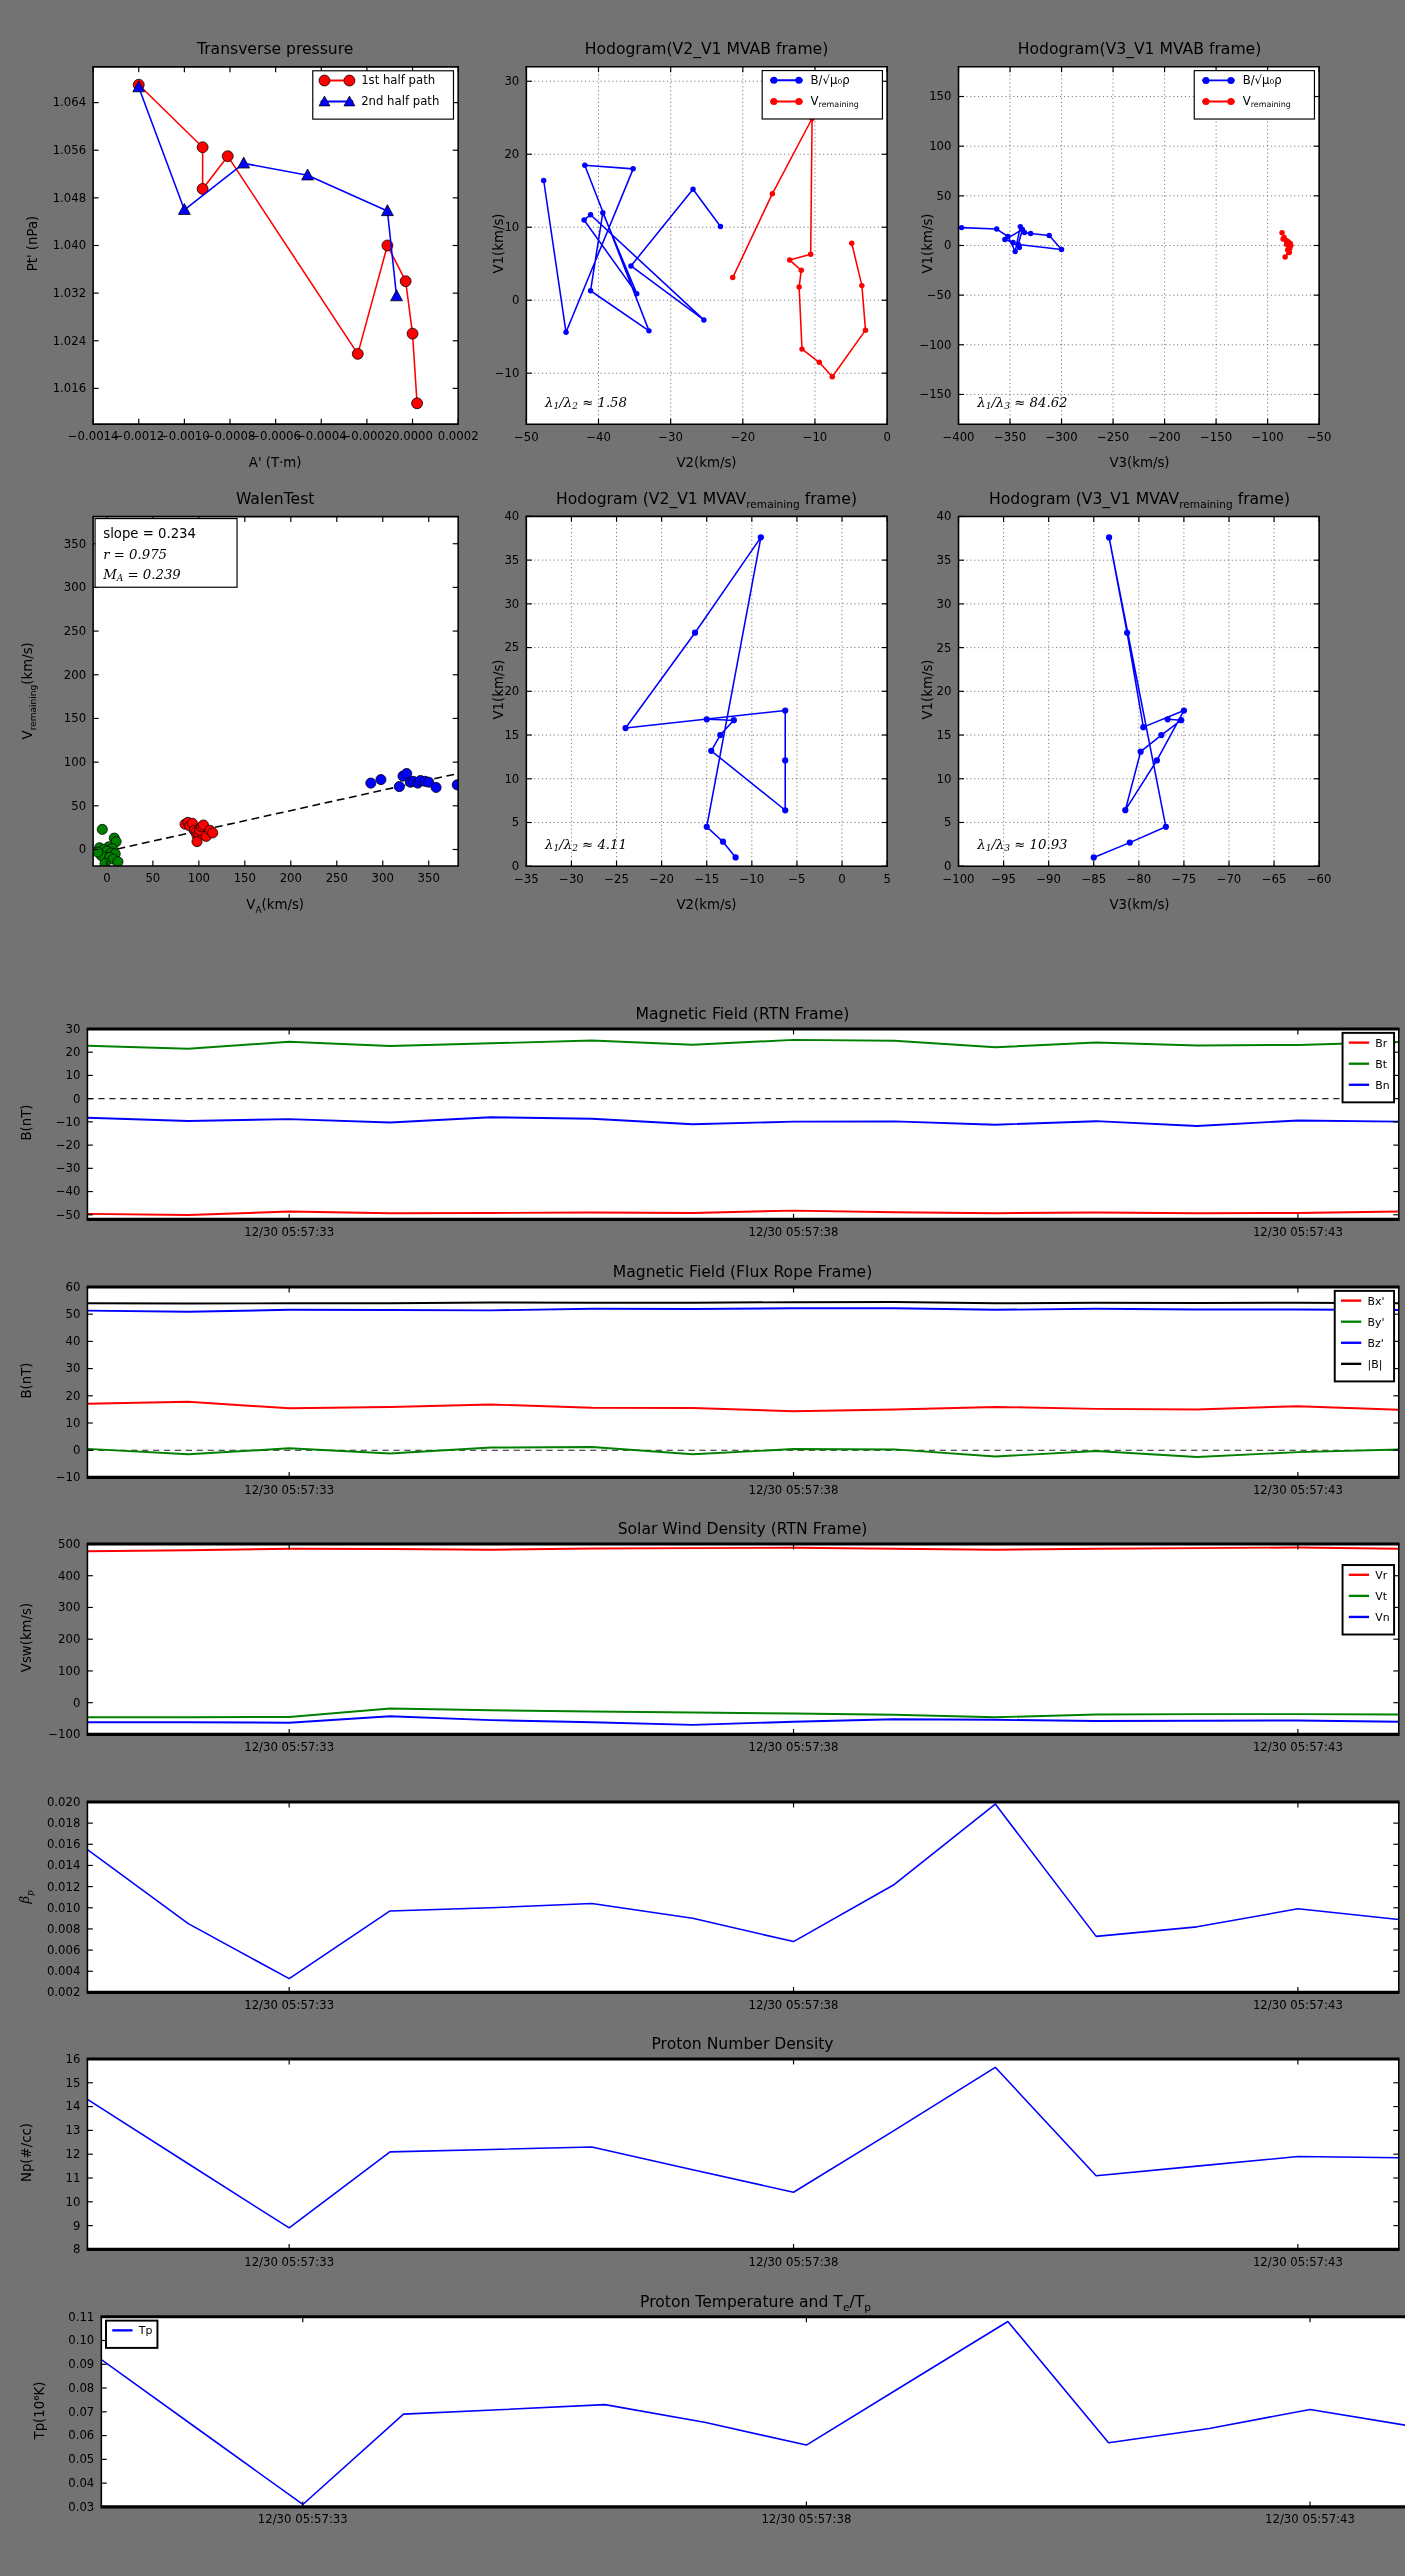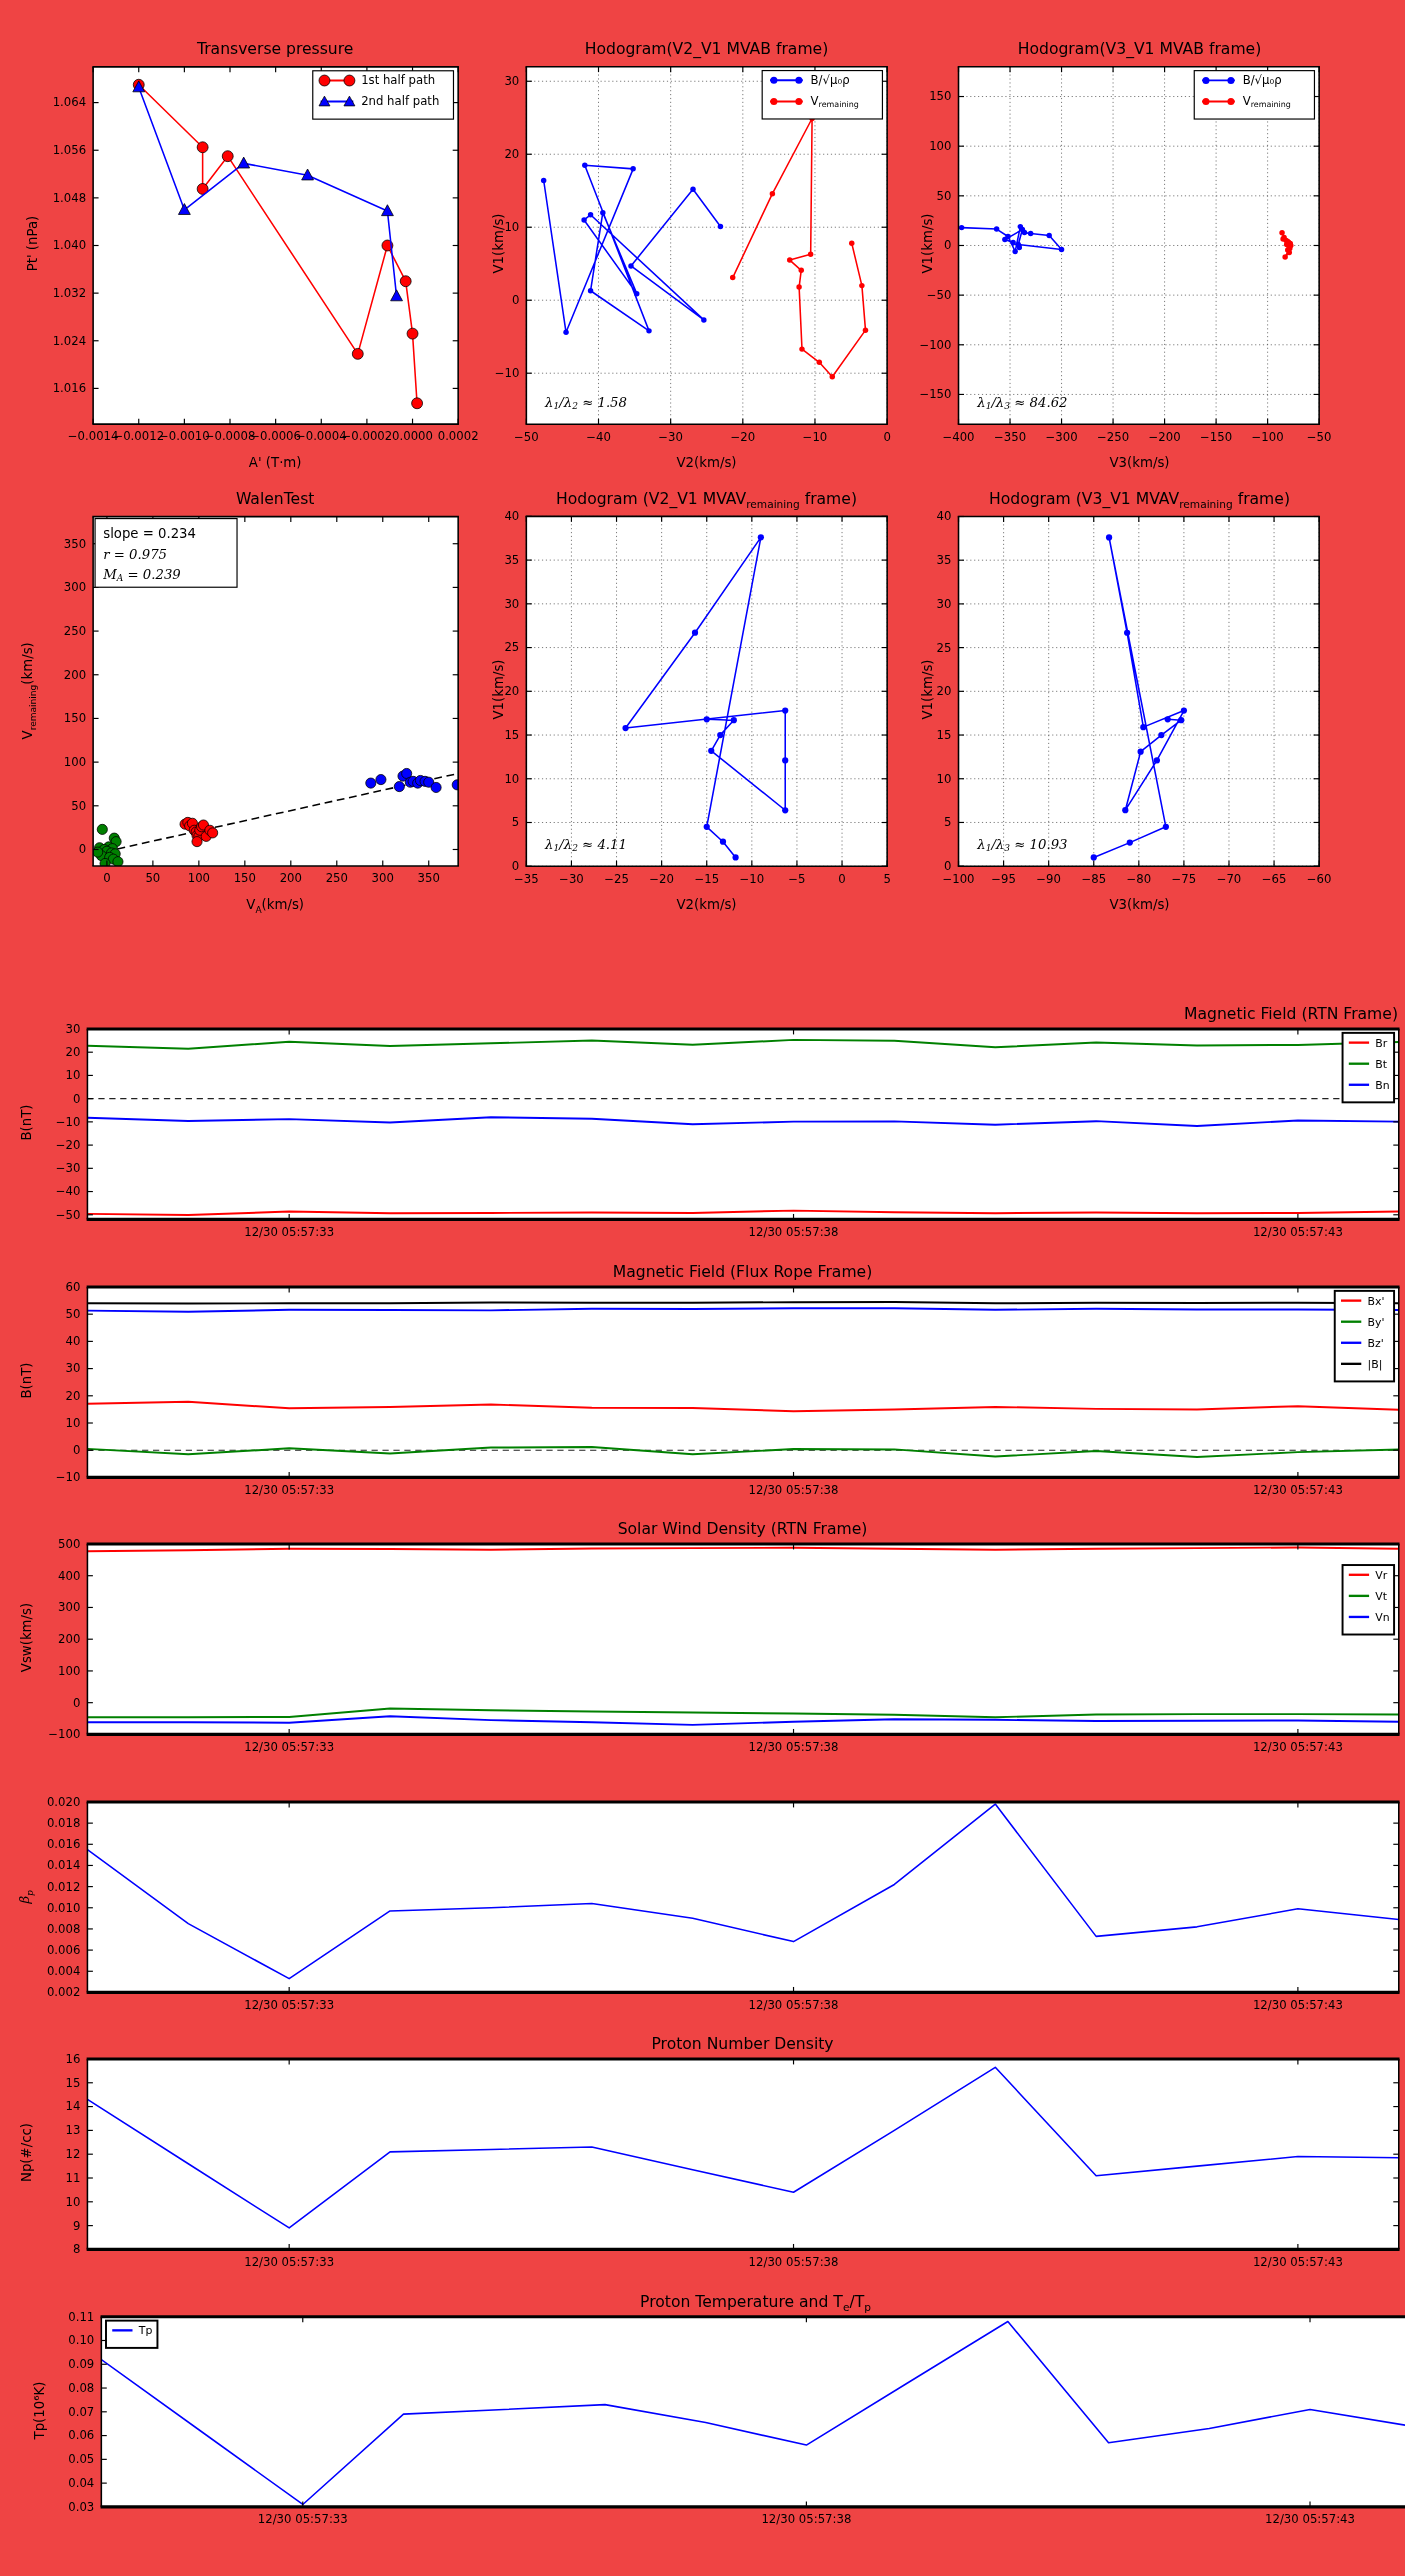"Transverse pressure" #fig { background: #ef4444 -> #737373 }
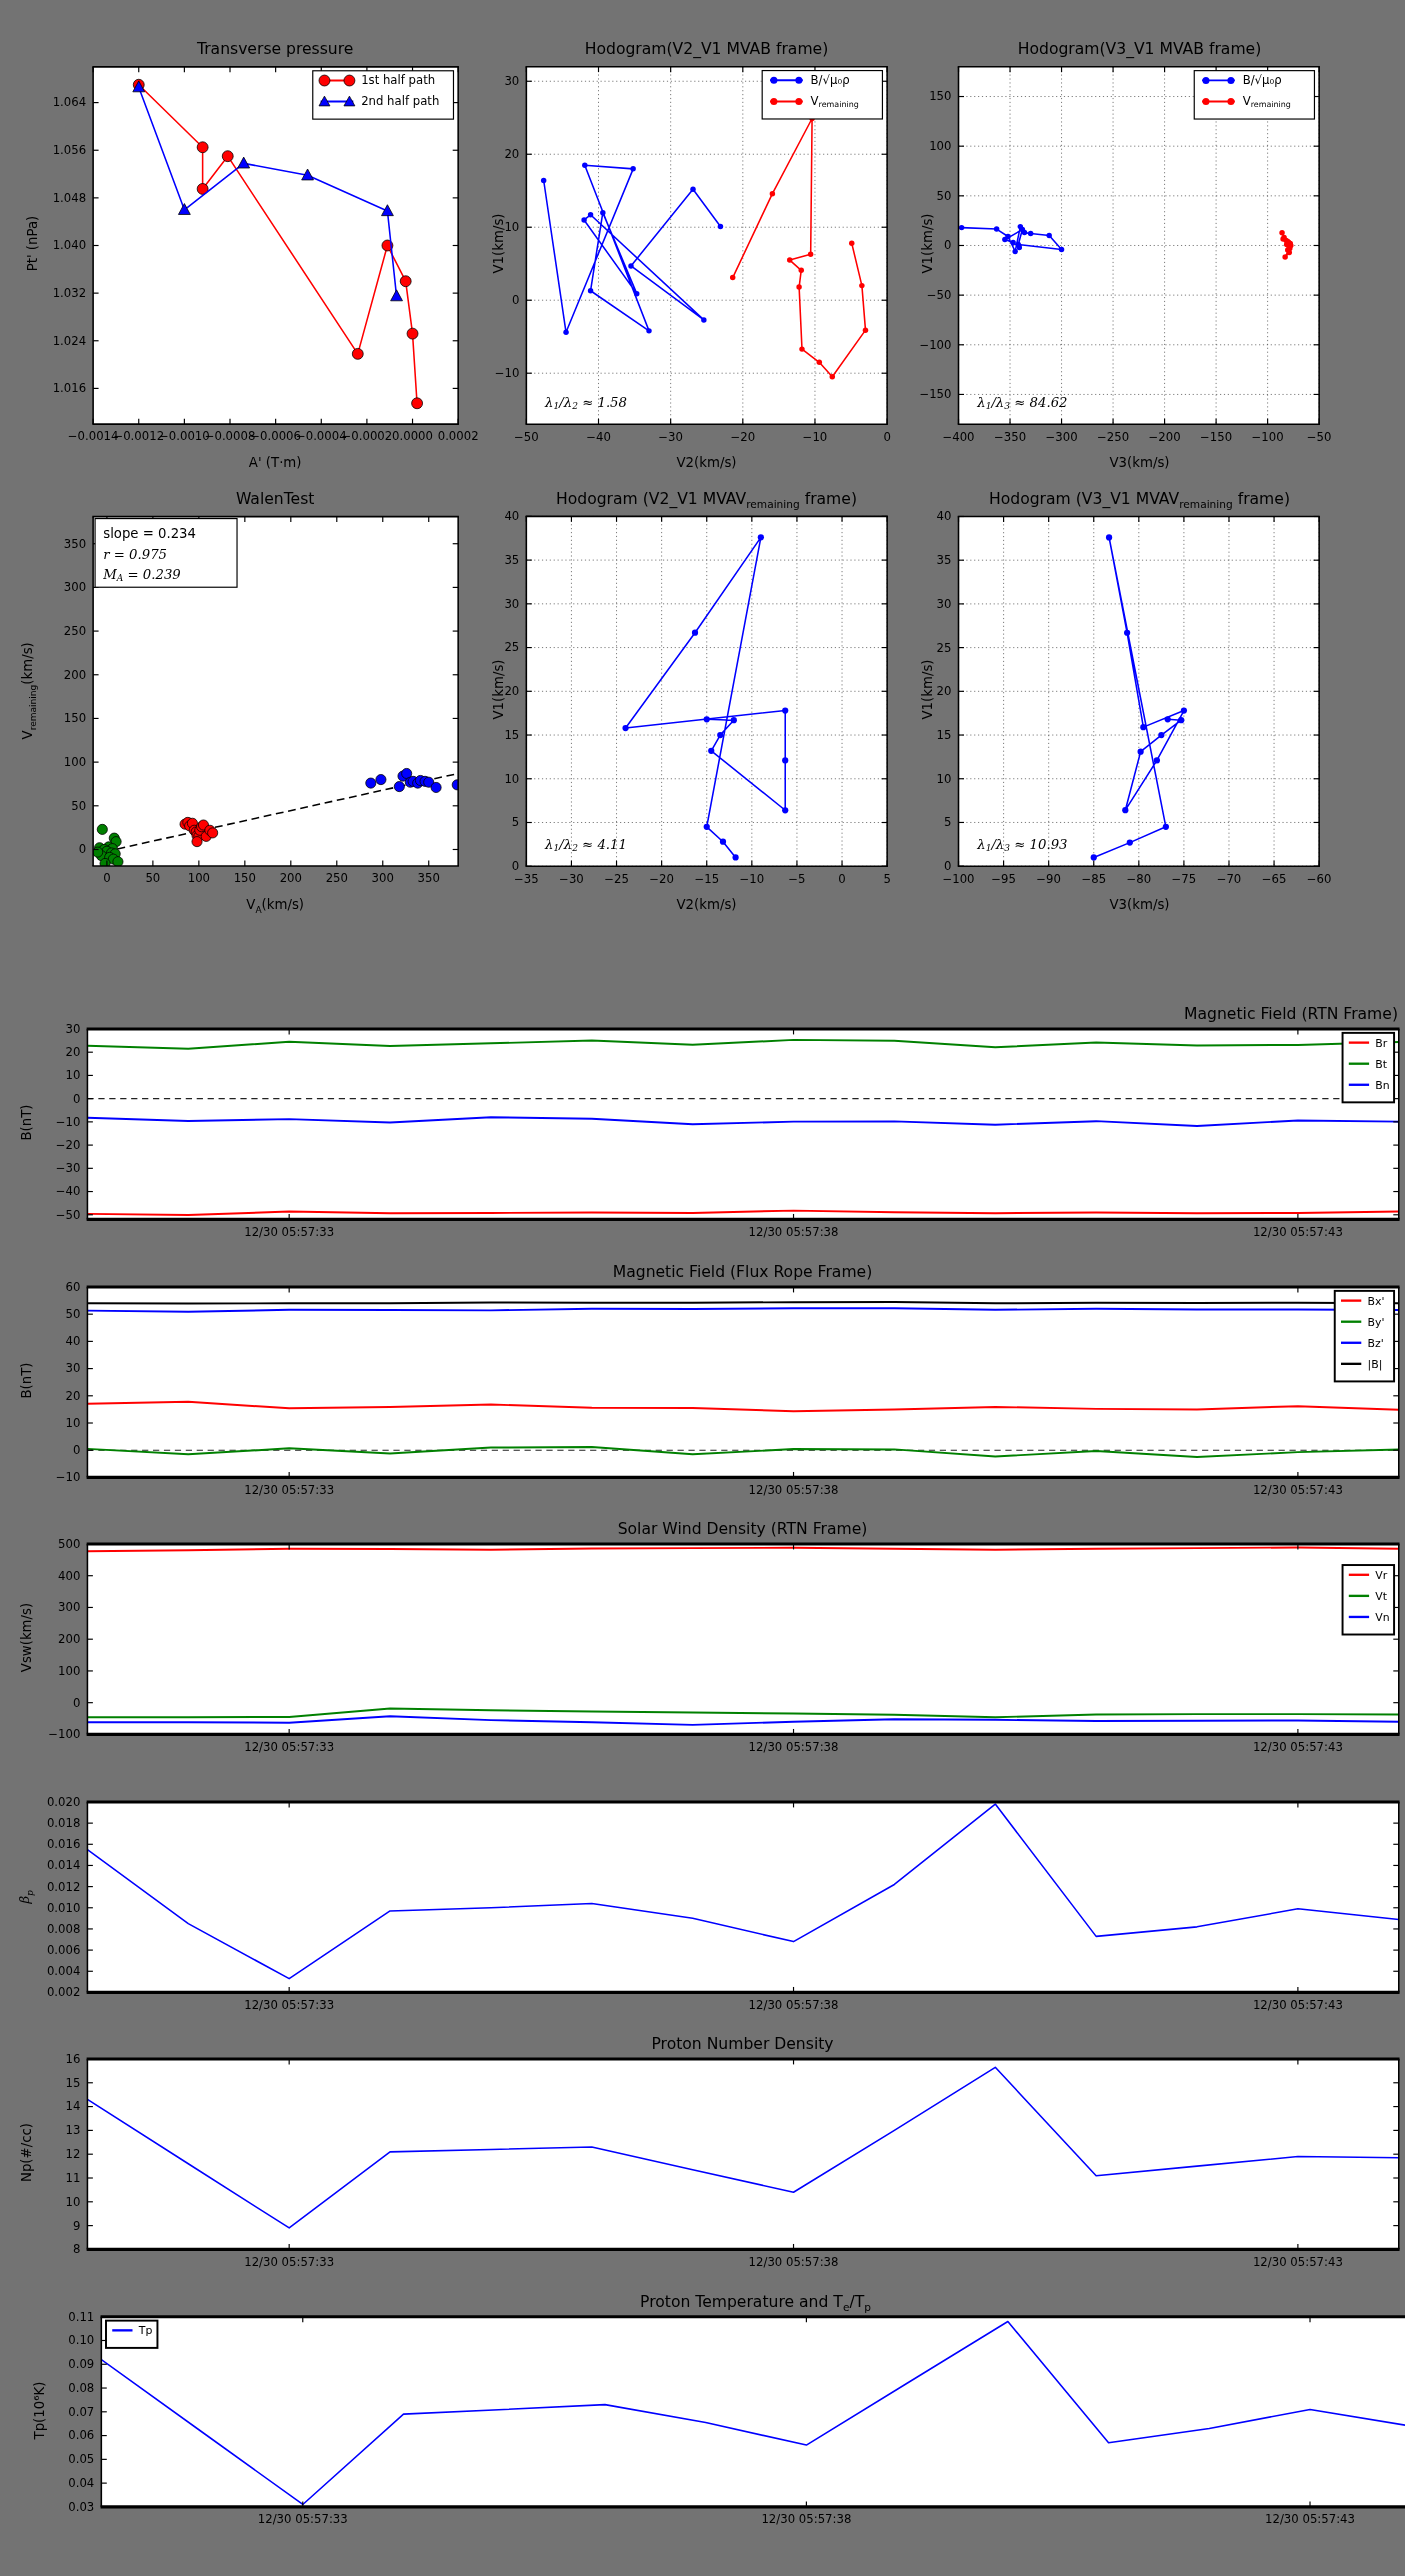"Magnetic Field (RTN Frame)" div.ctitle { text-align: right -> none }
